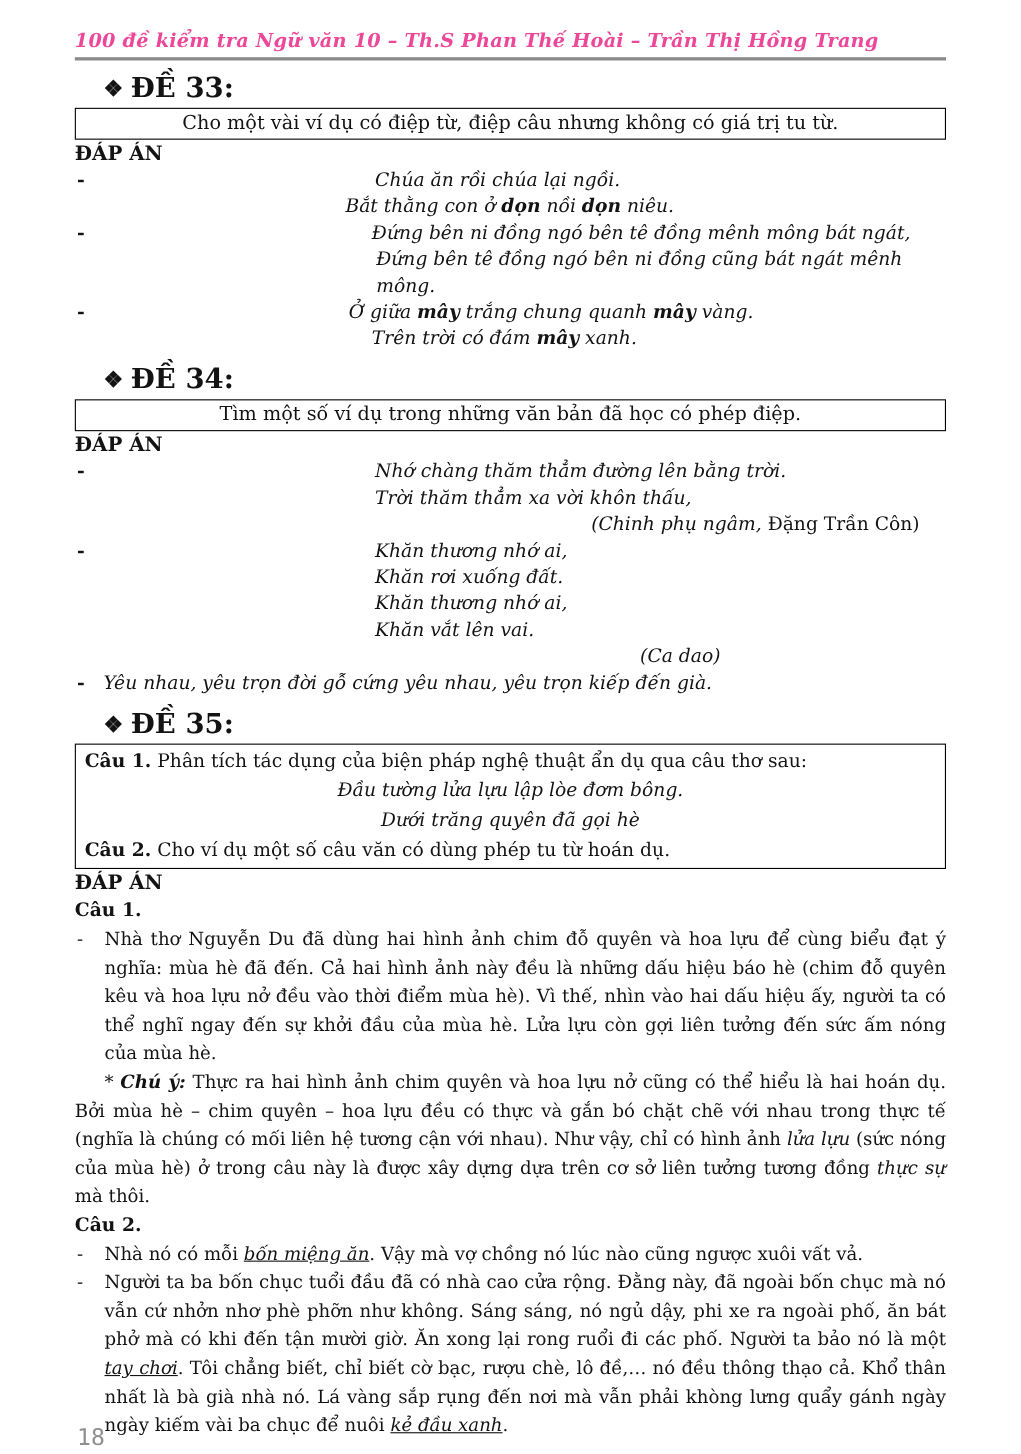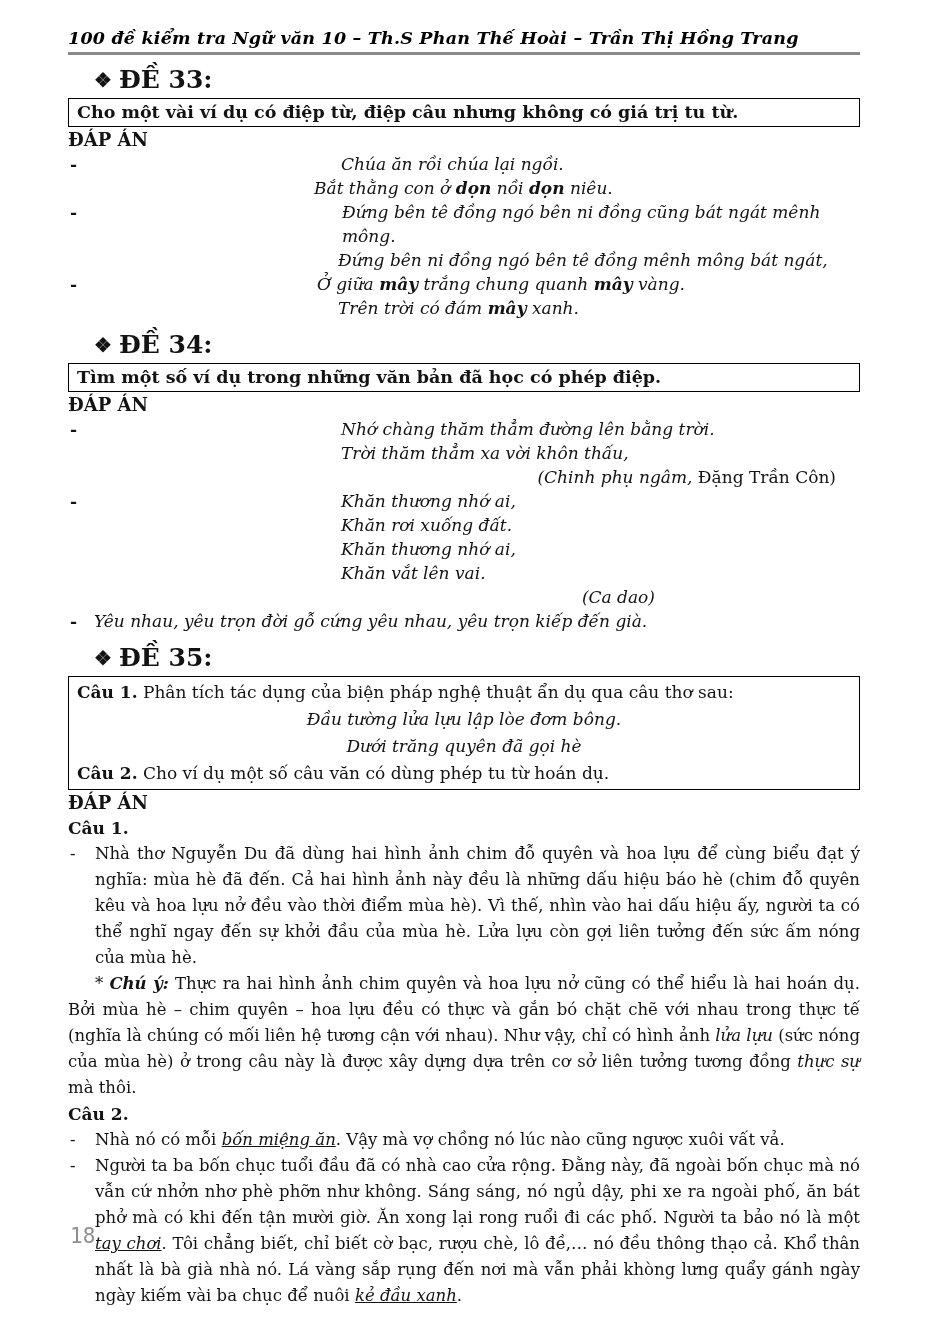"100 đề kiểm tra Ngữ" .header { color: #000000 -> #ec4899 }
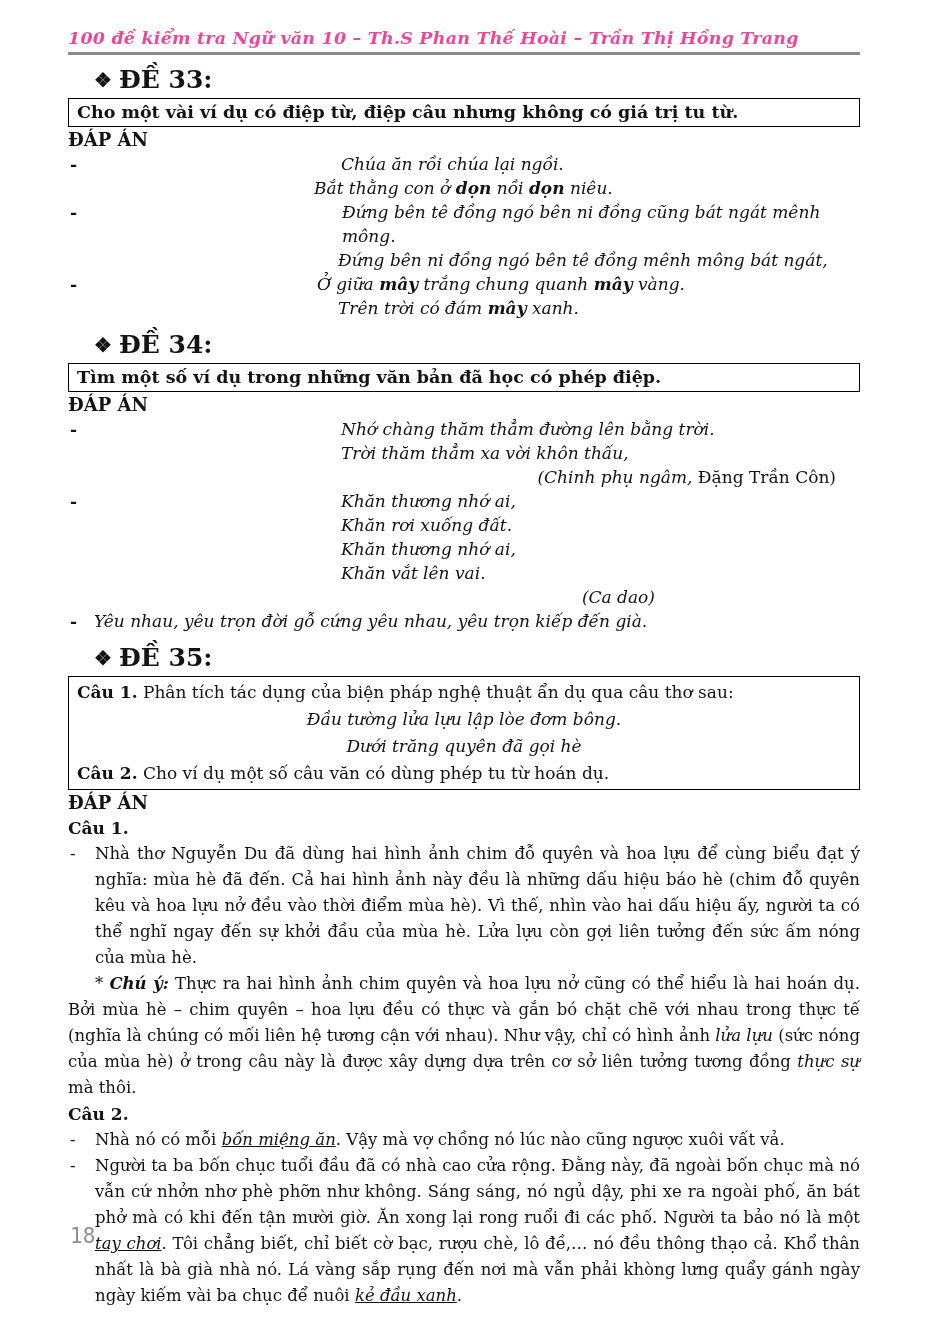"Cho một vài ví dụ" .prompt-box.center { font-weight: 700 -> 400; text-align: left -> center }
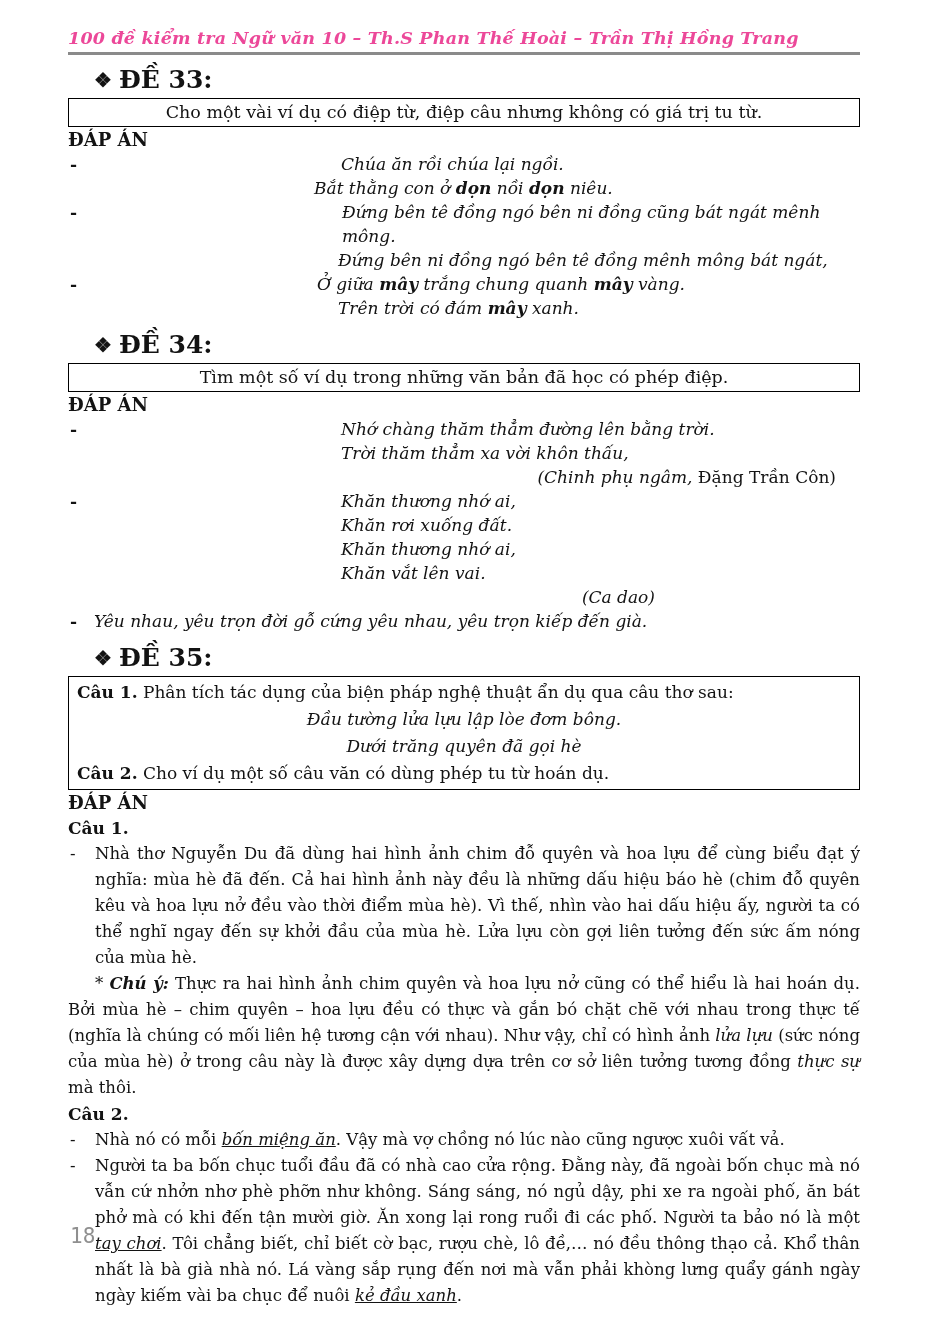"Đứng bên tê đồng ngó" div.vline { order: before "Đứng bên ni đồng ngó" -> after "Đứng bên ni đồng ngó" }
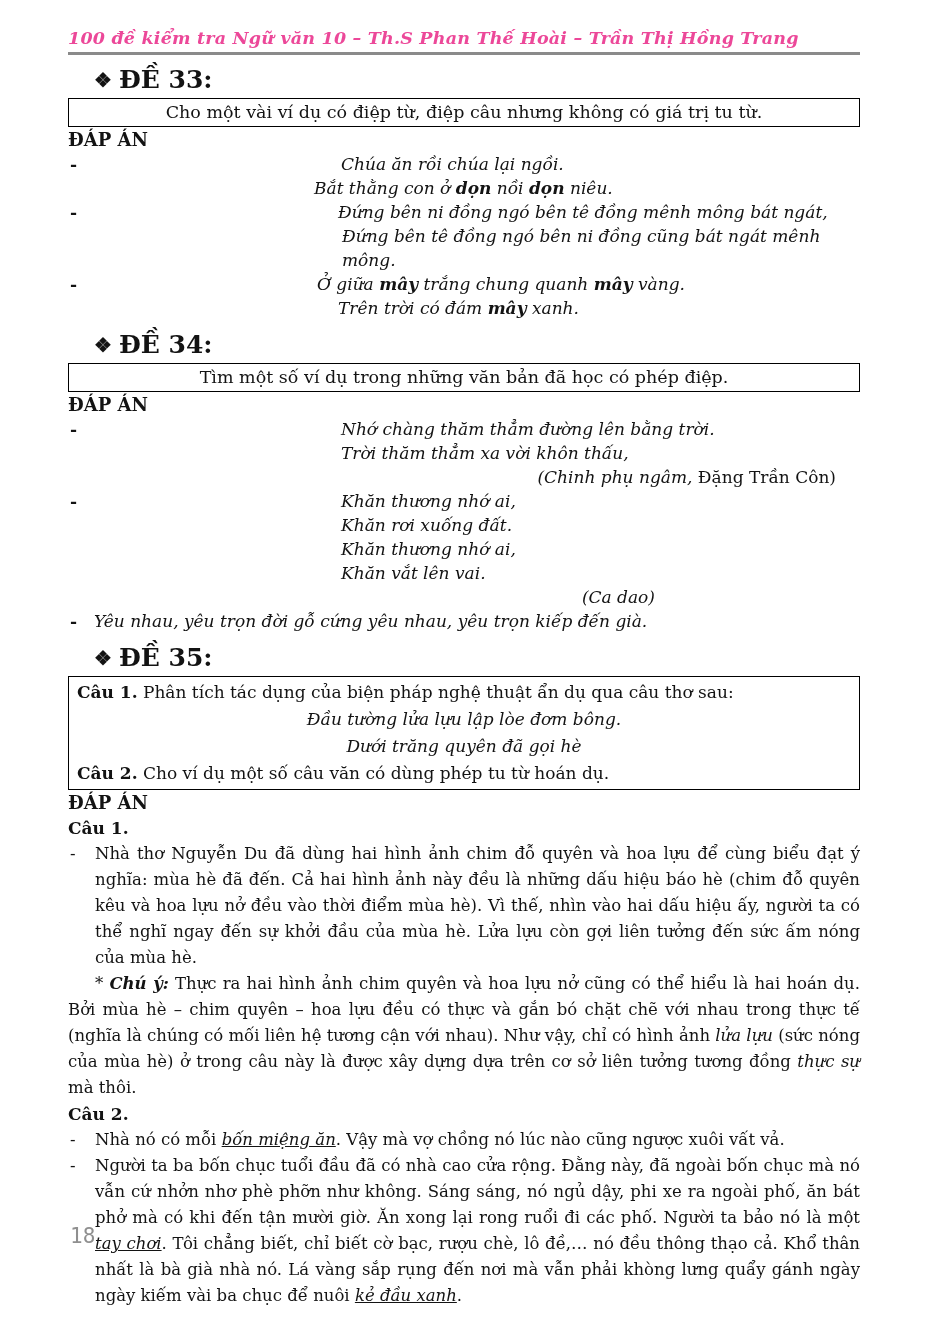"18" .page-num { top: 1224px -> 1295px }
